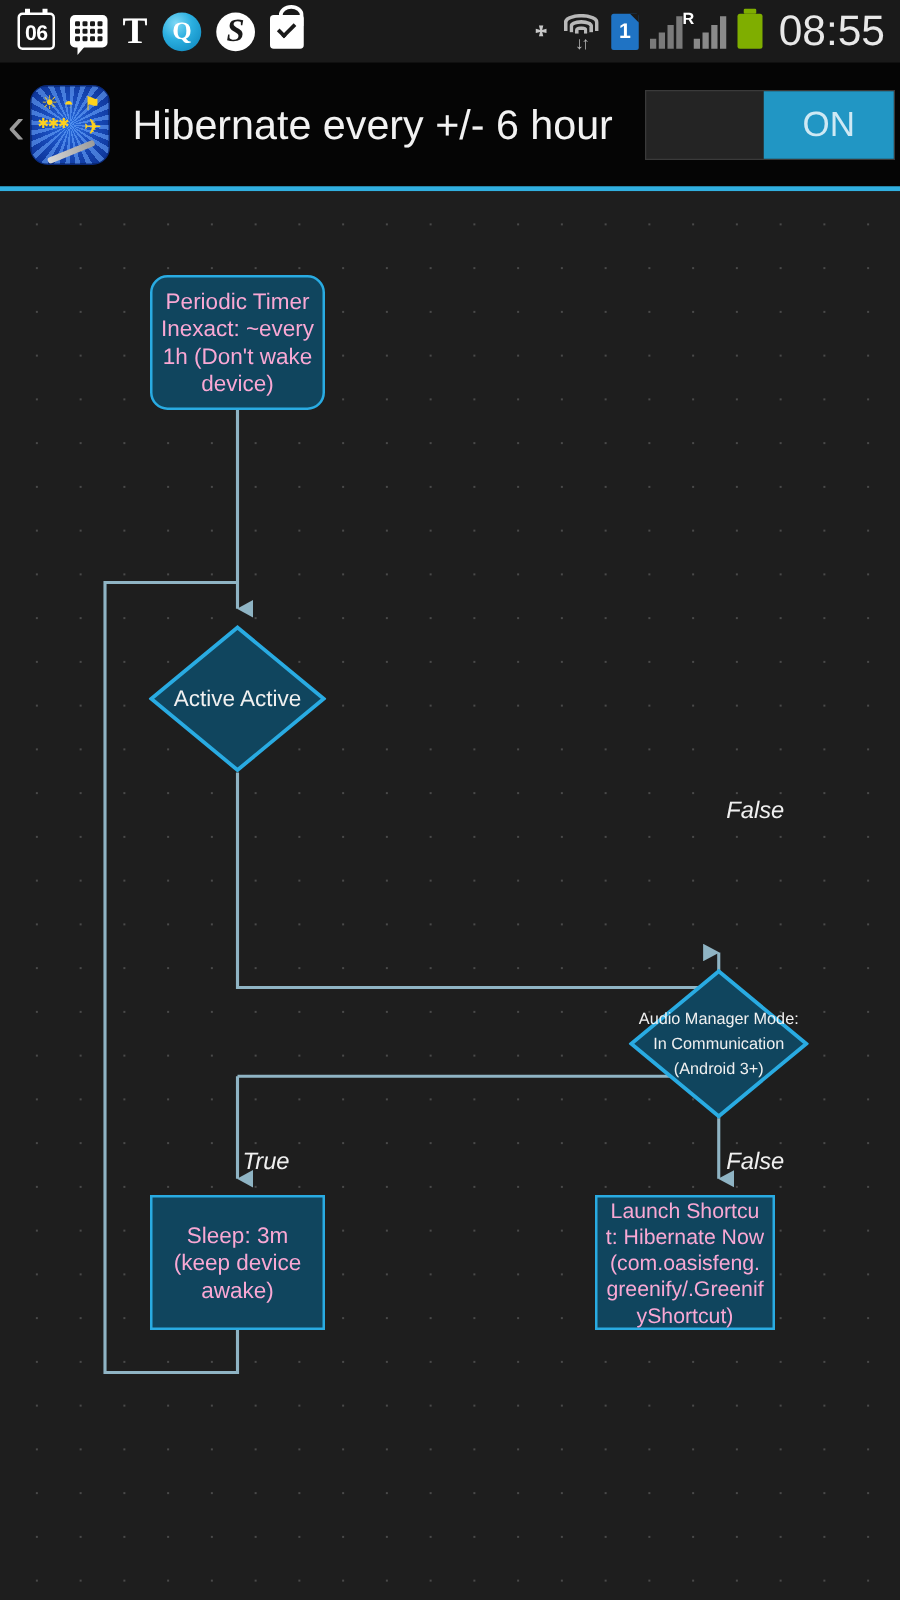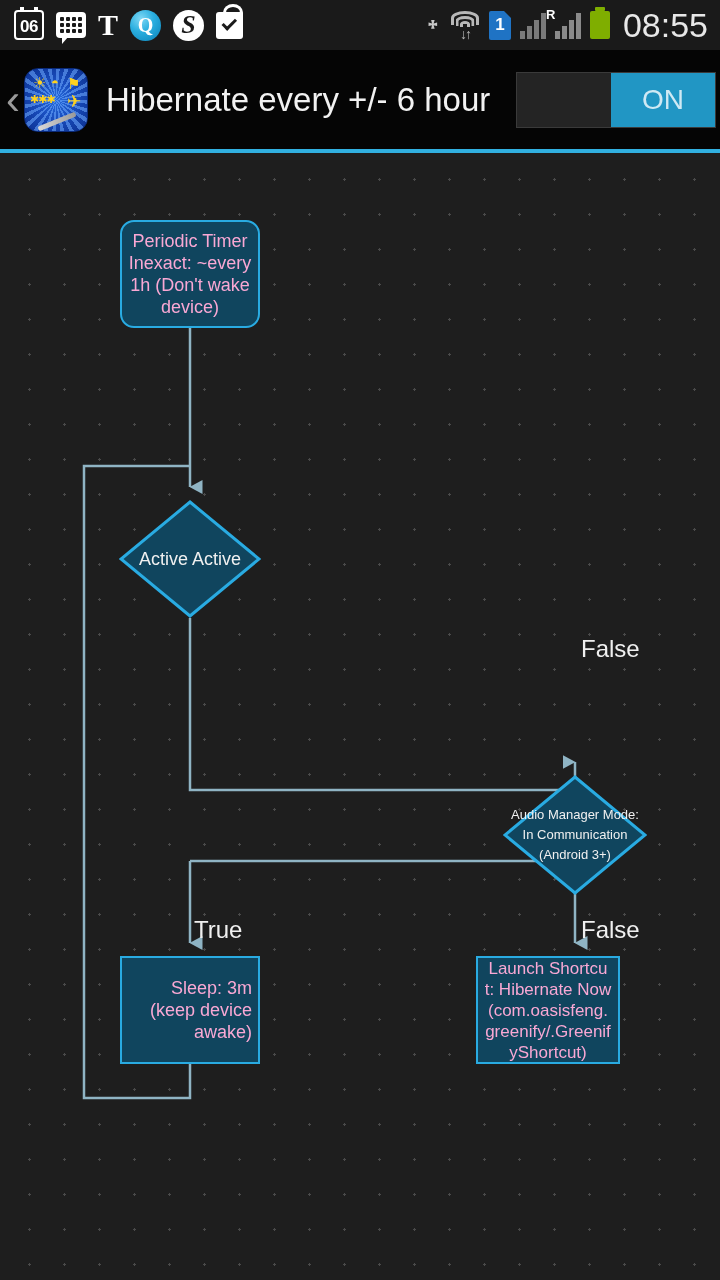"False" .edge-label { font-size: 24px -> 19px; font-style: none -> italic }
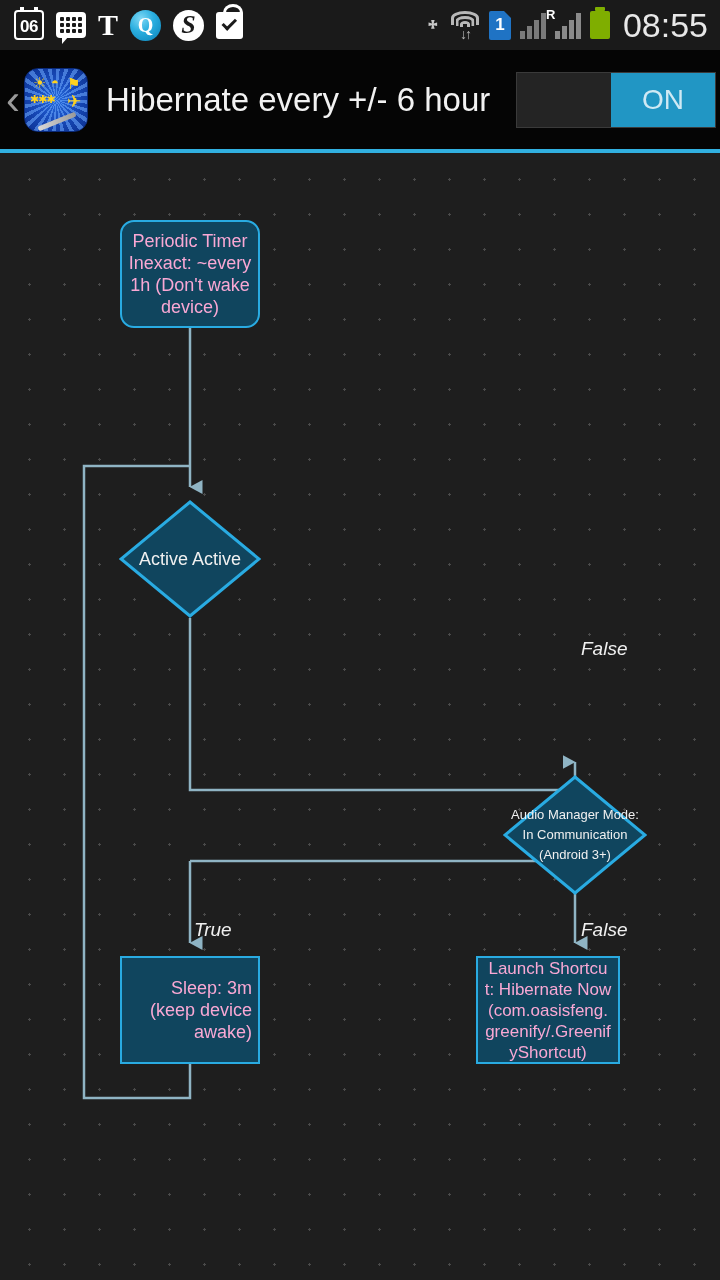"Sleep: 3m (keep device awake)" div.node { text-align: right -> none }
